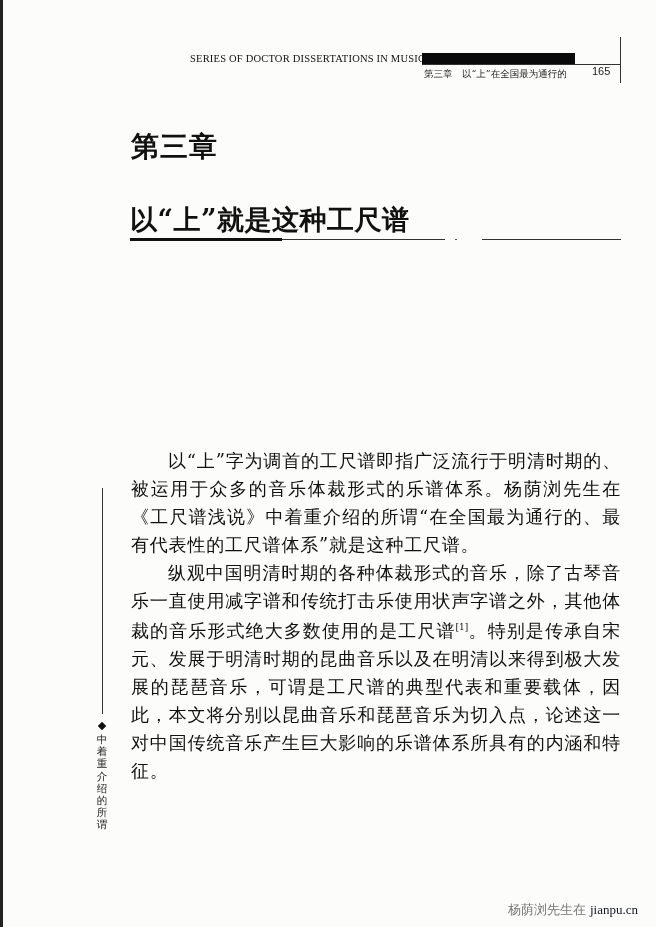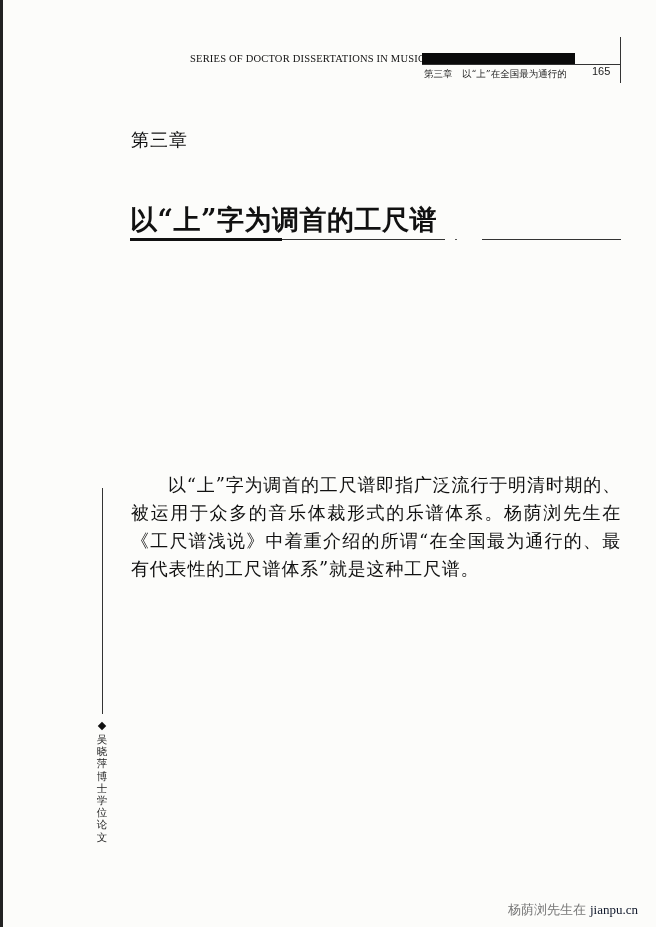"第三章" .chapter-label { font-size: 18px -> 28px; font-weight: normal -> bold }
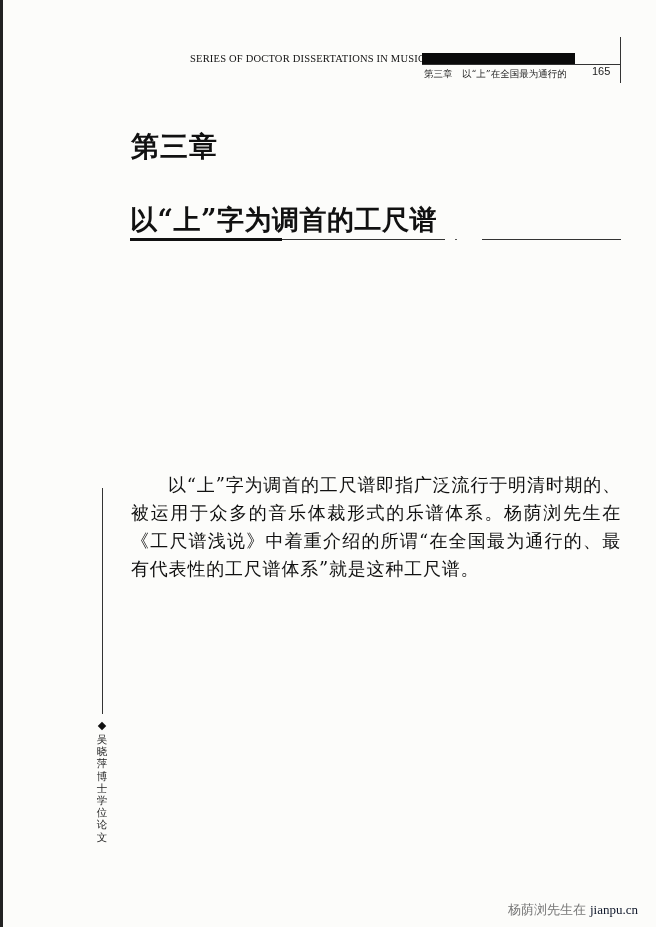"以“上”字为调首的工尺谱" div.chapter-title { text: 字为调首的 -> 就是这种 }
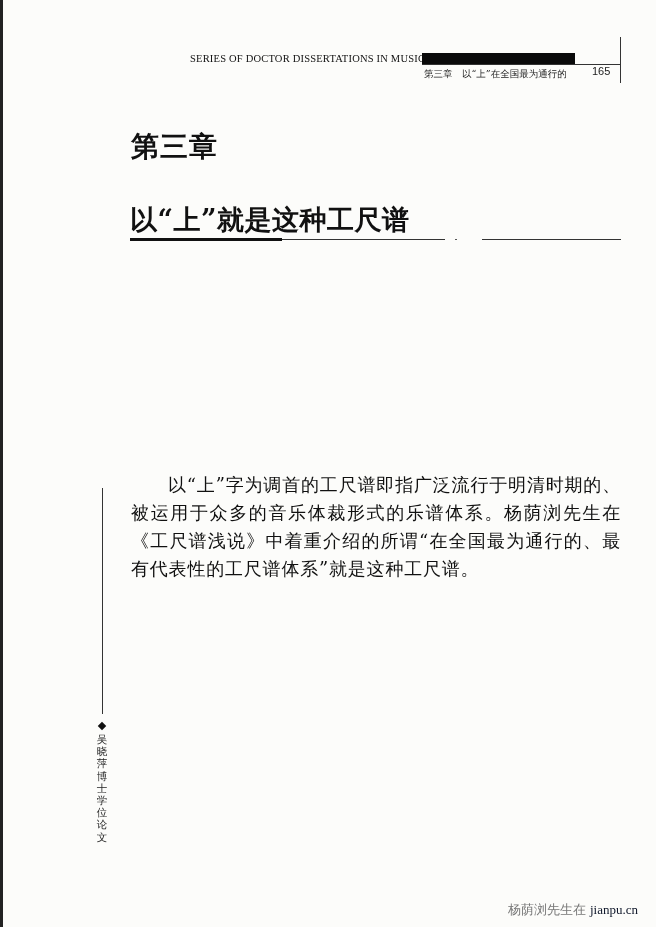"以“上”字为调首的工尺谱即指广泛流行于明清时期的、被运用于众多的音乐体裁形式的乐" .body-text { margin-top: 24px -> none }
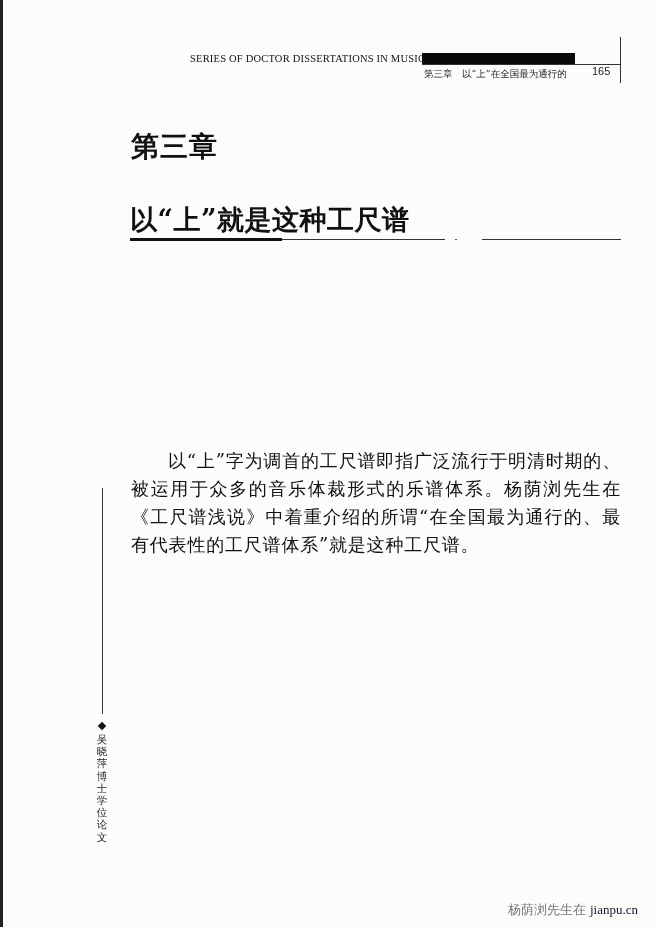"纵观中国明清时期的各种体裁形式的音乐，除了古琴音乐一直使用减字谱和传统打击乐使用" p { html: none -> <p><span>纵观中国明清时期的各种体裁形式的音乐，除了古琴音乐一直使用减字谱和传统打击乐使用状声字谱之外，其他体裁的音乐形式绝大多数使用的是工尺谱</span><sup>[1]</sup><span>。特别是传承自宋元、发展于明清时期的昆曲音乐以及在明清以来得到极大发展的琵琶音乐，可谓是工尺谱的典型代表和重要载体，因此，本文将分别以昆曲音乐和琵琶音乐为切入点，论述这一对中国传统音乐产生巨大影响的乐谱体系所具有的内涵和特征。</span></p> }
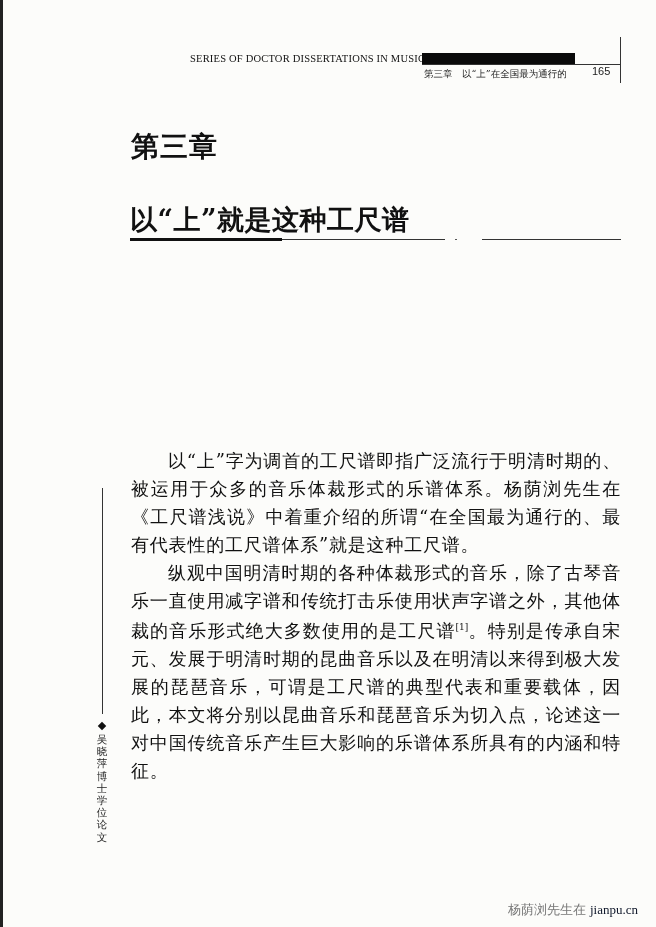"吴晓萍博士学位论文" div.side-text { text: 吴晓萍博士学位论文 -> 中着重介绍的所谓 }
